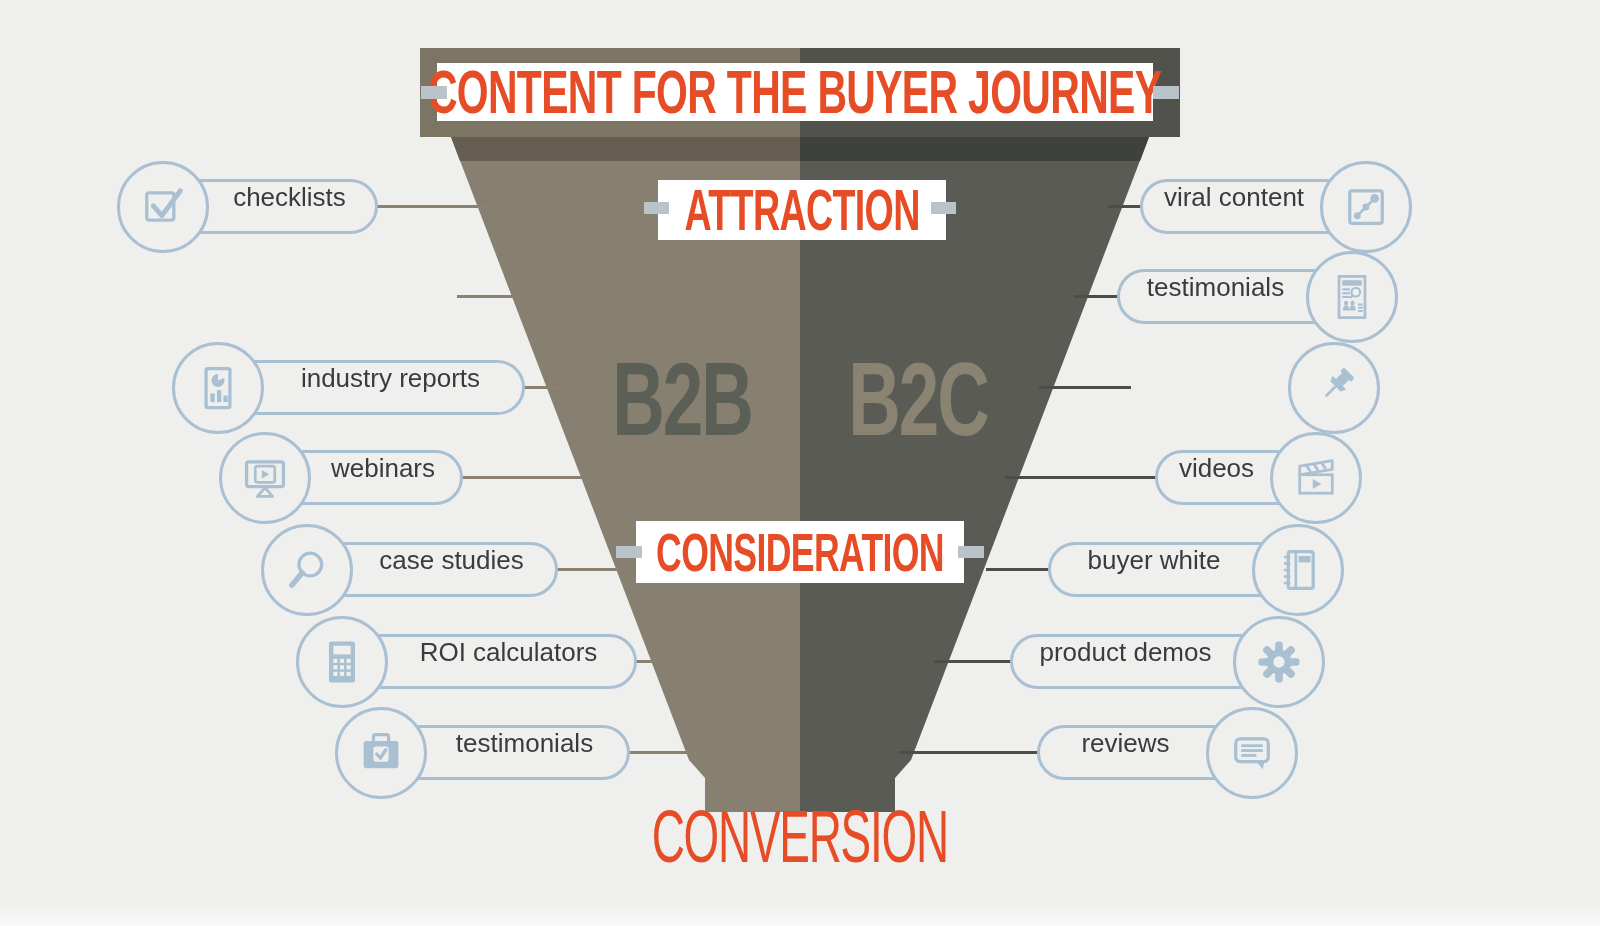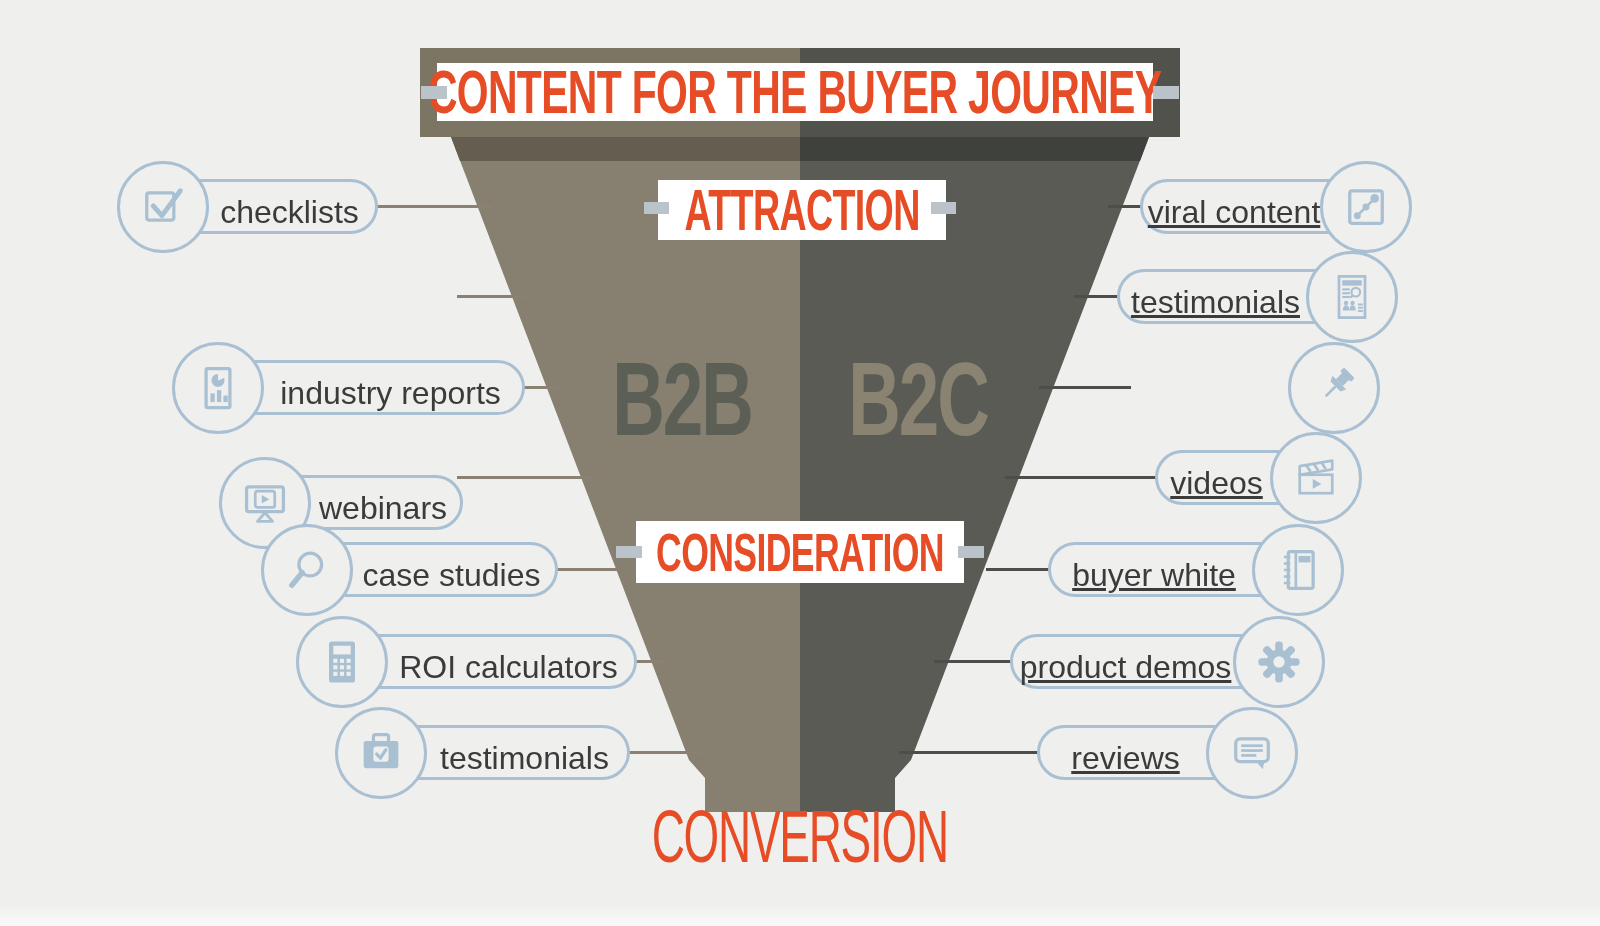"checklists" .pill { align-items: flex-end -> flex-start; font-size: 32px -> 26px }
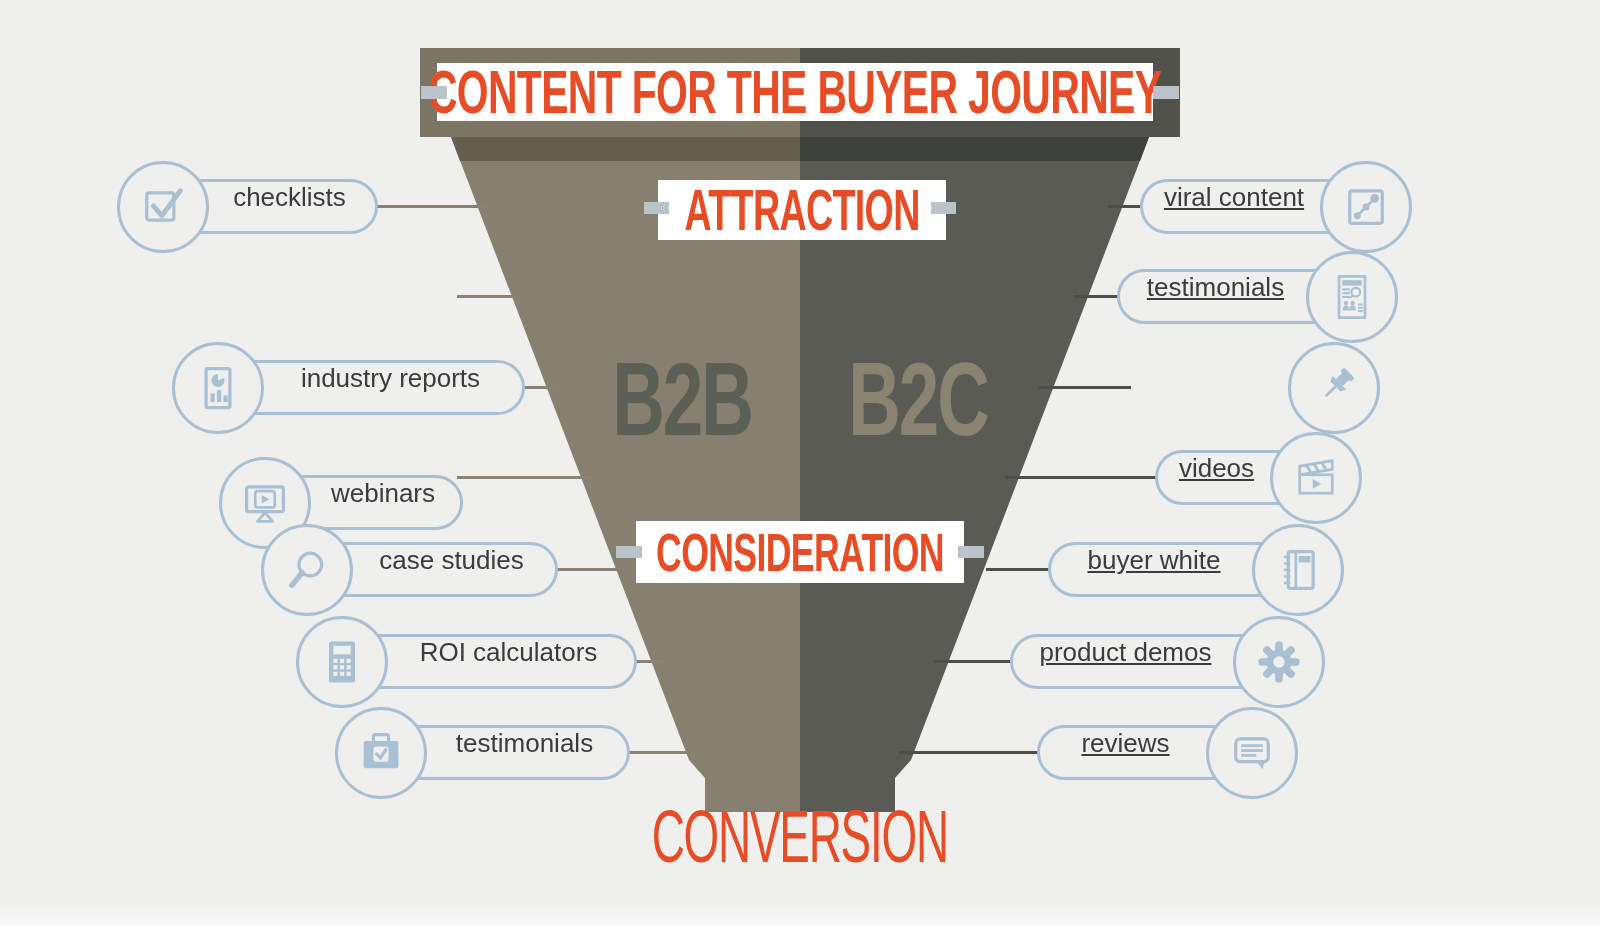"viral content" .item.right .pill { text-decoration: underline -> none }
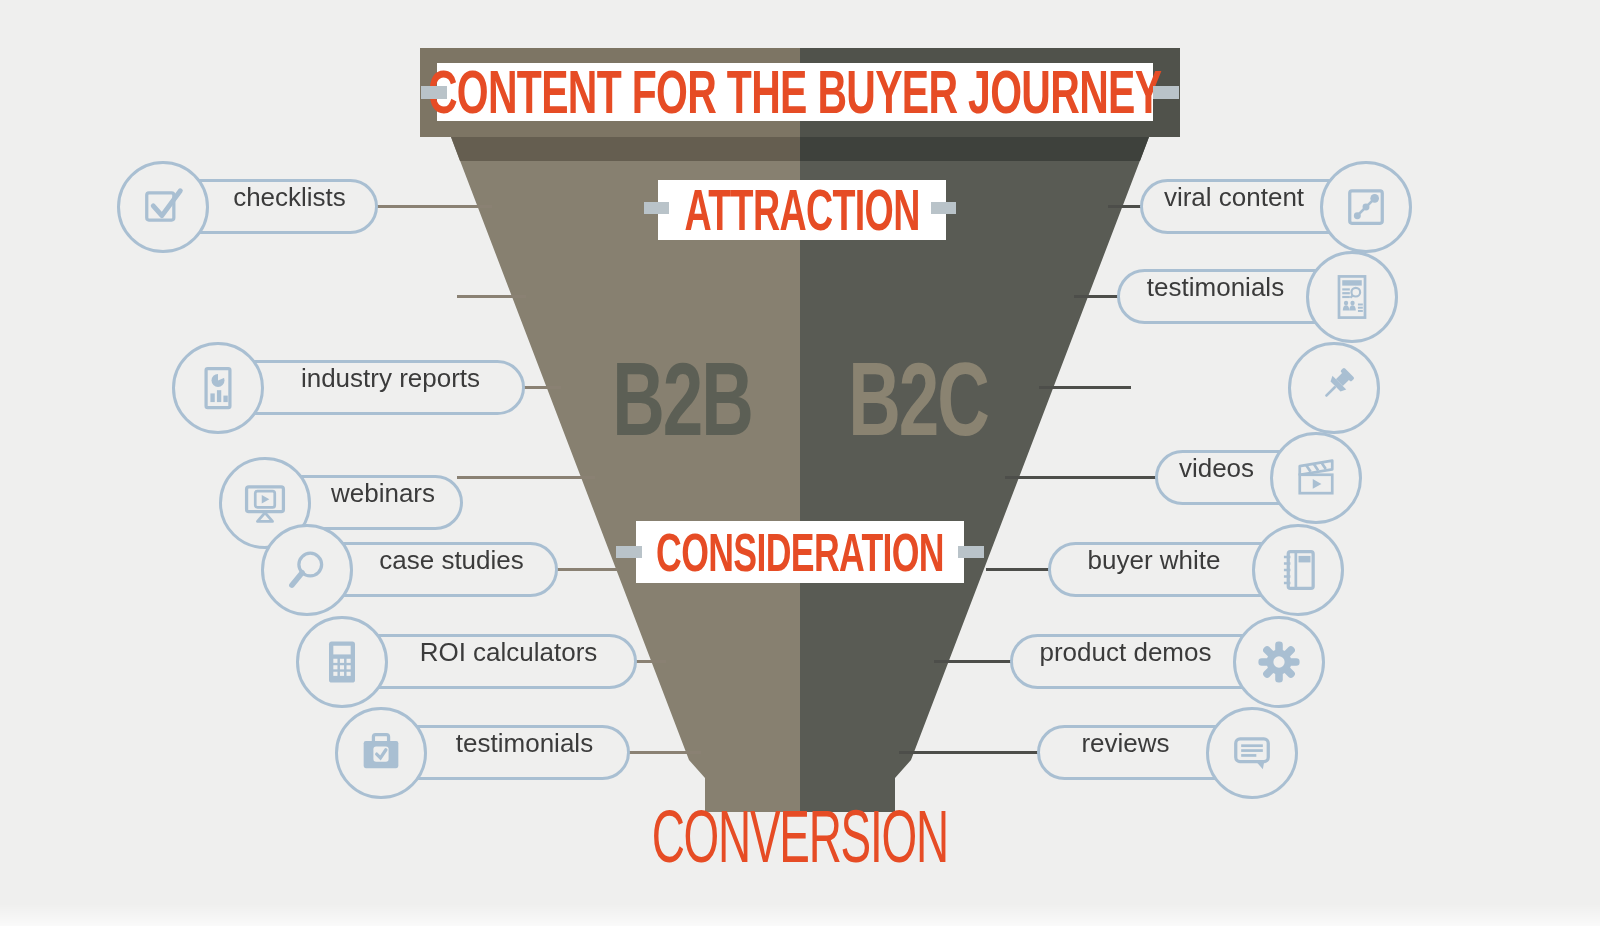"webinars" div.item { top: 457px -> 432px }
